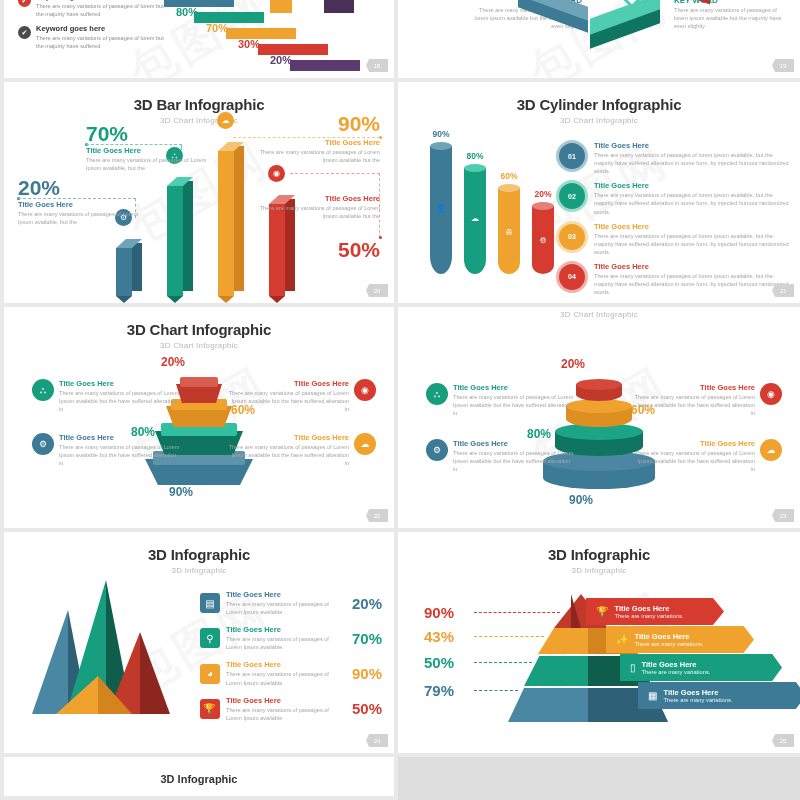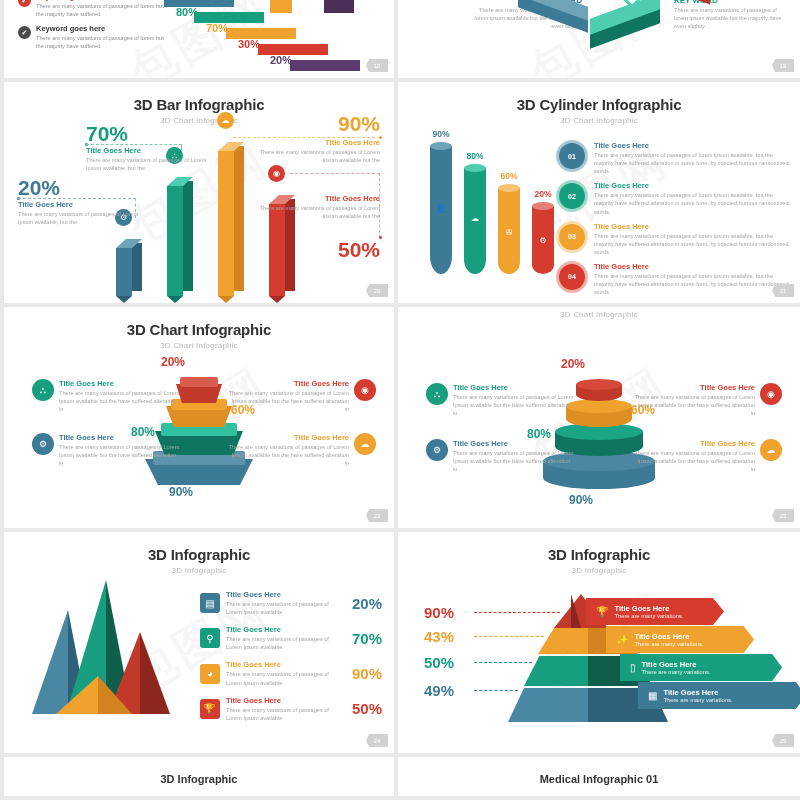"49%" div.pyp { text: 49% -> 79% }
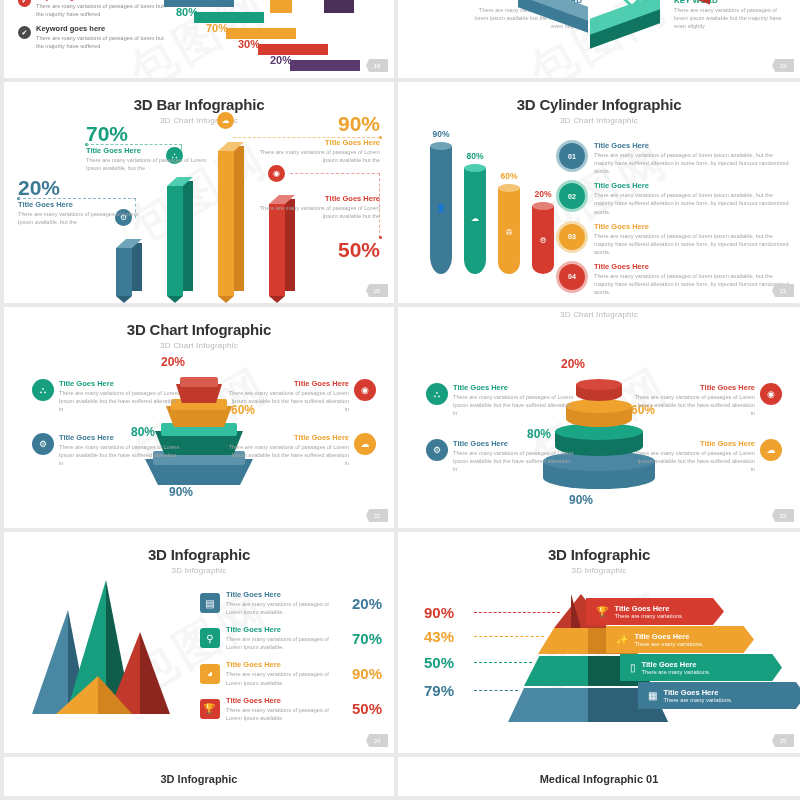"Medical Infographic 01" div.panel { html: <div> <div>Medical Infographic 01</div> </div> -> none }
